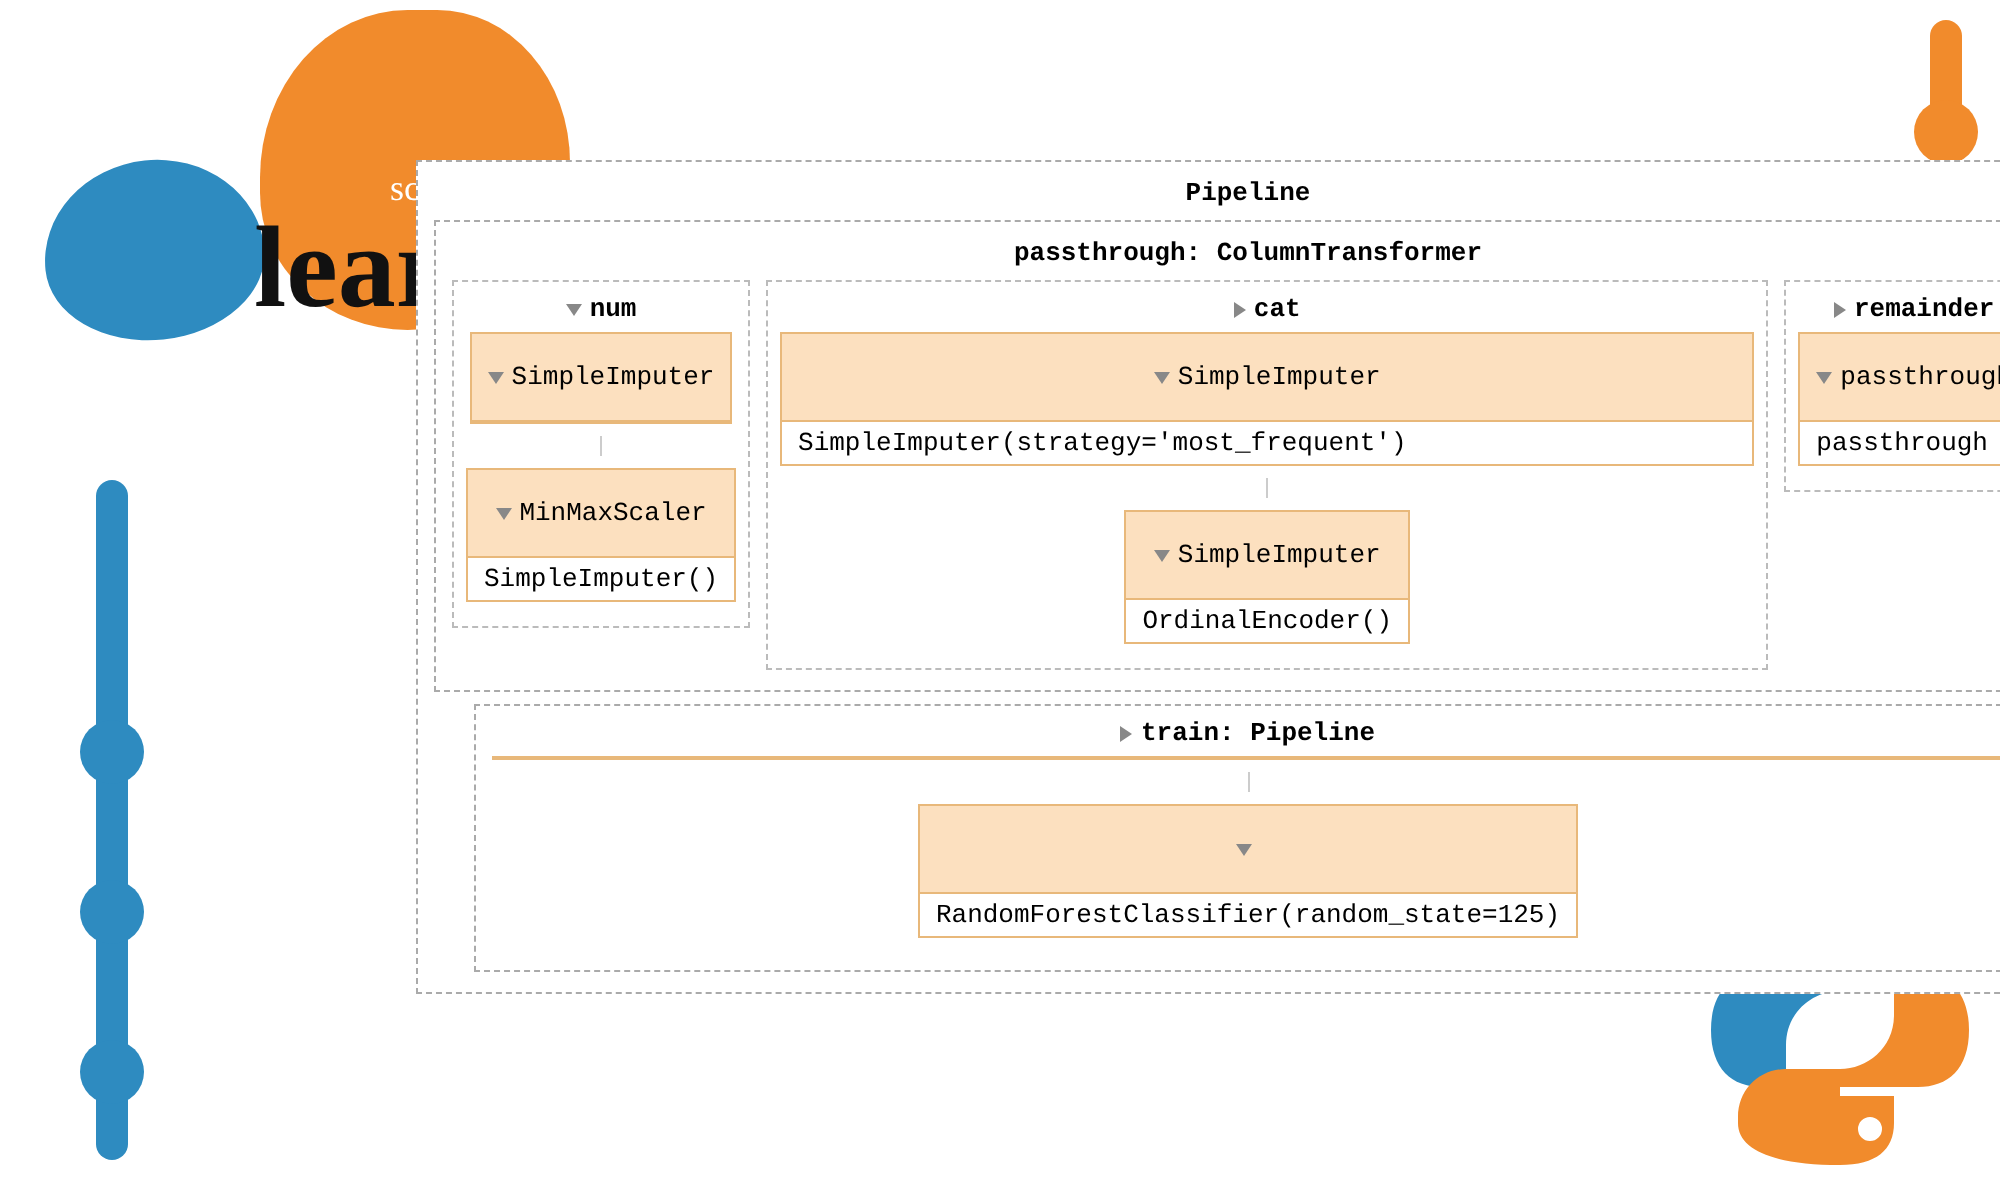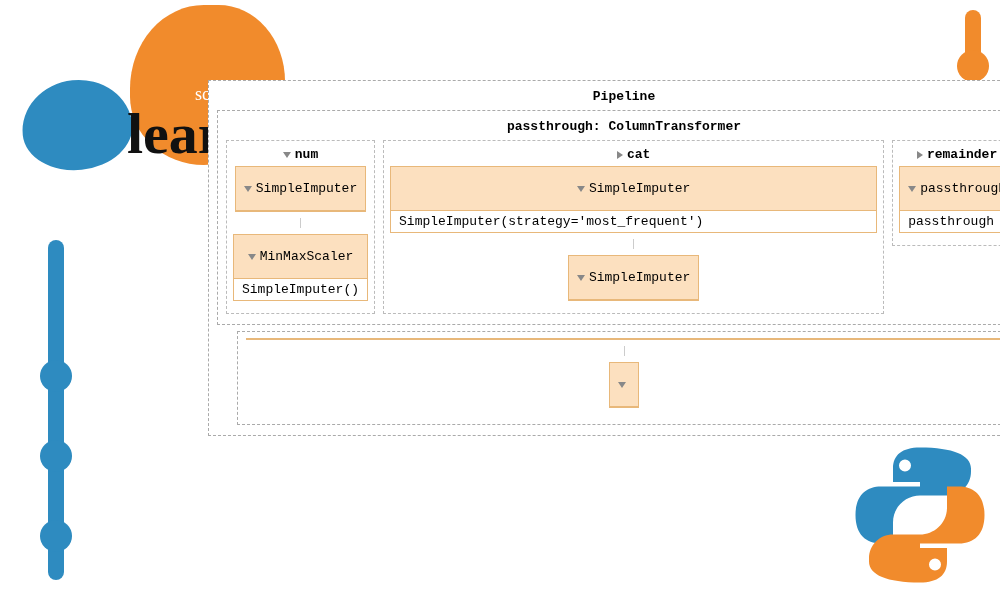"OrdinalEncoder()" div.est-body { html: none -> <div>OrdinalEncoder()</div> }
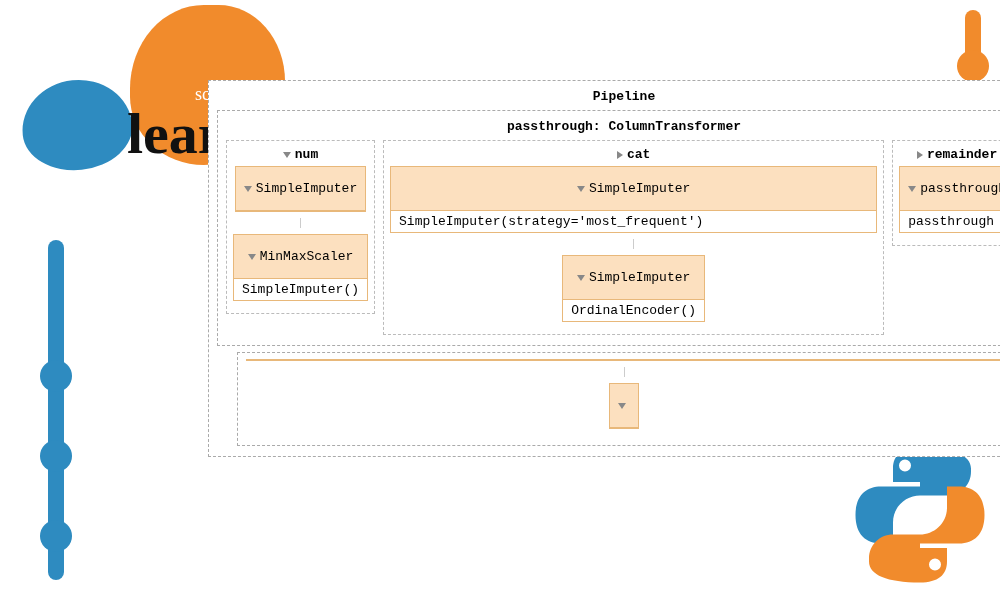"train: Pipeline" div.col-title { html: none -> <div> <span></span><span>train: Pipeline</span> </div> }
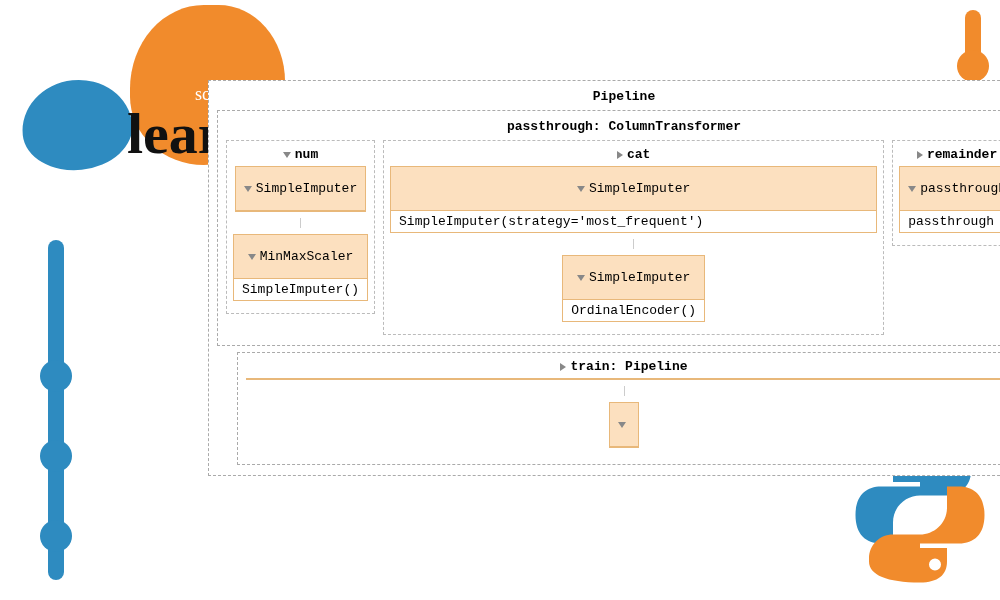"RandomForestClassifier(random_state=125)" div.est-body { html: none -> <div>RandomForestClassifier(random_state=125)</div> }
